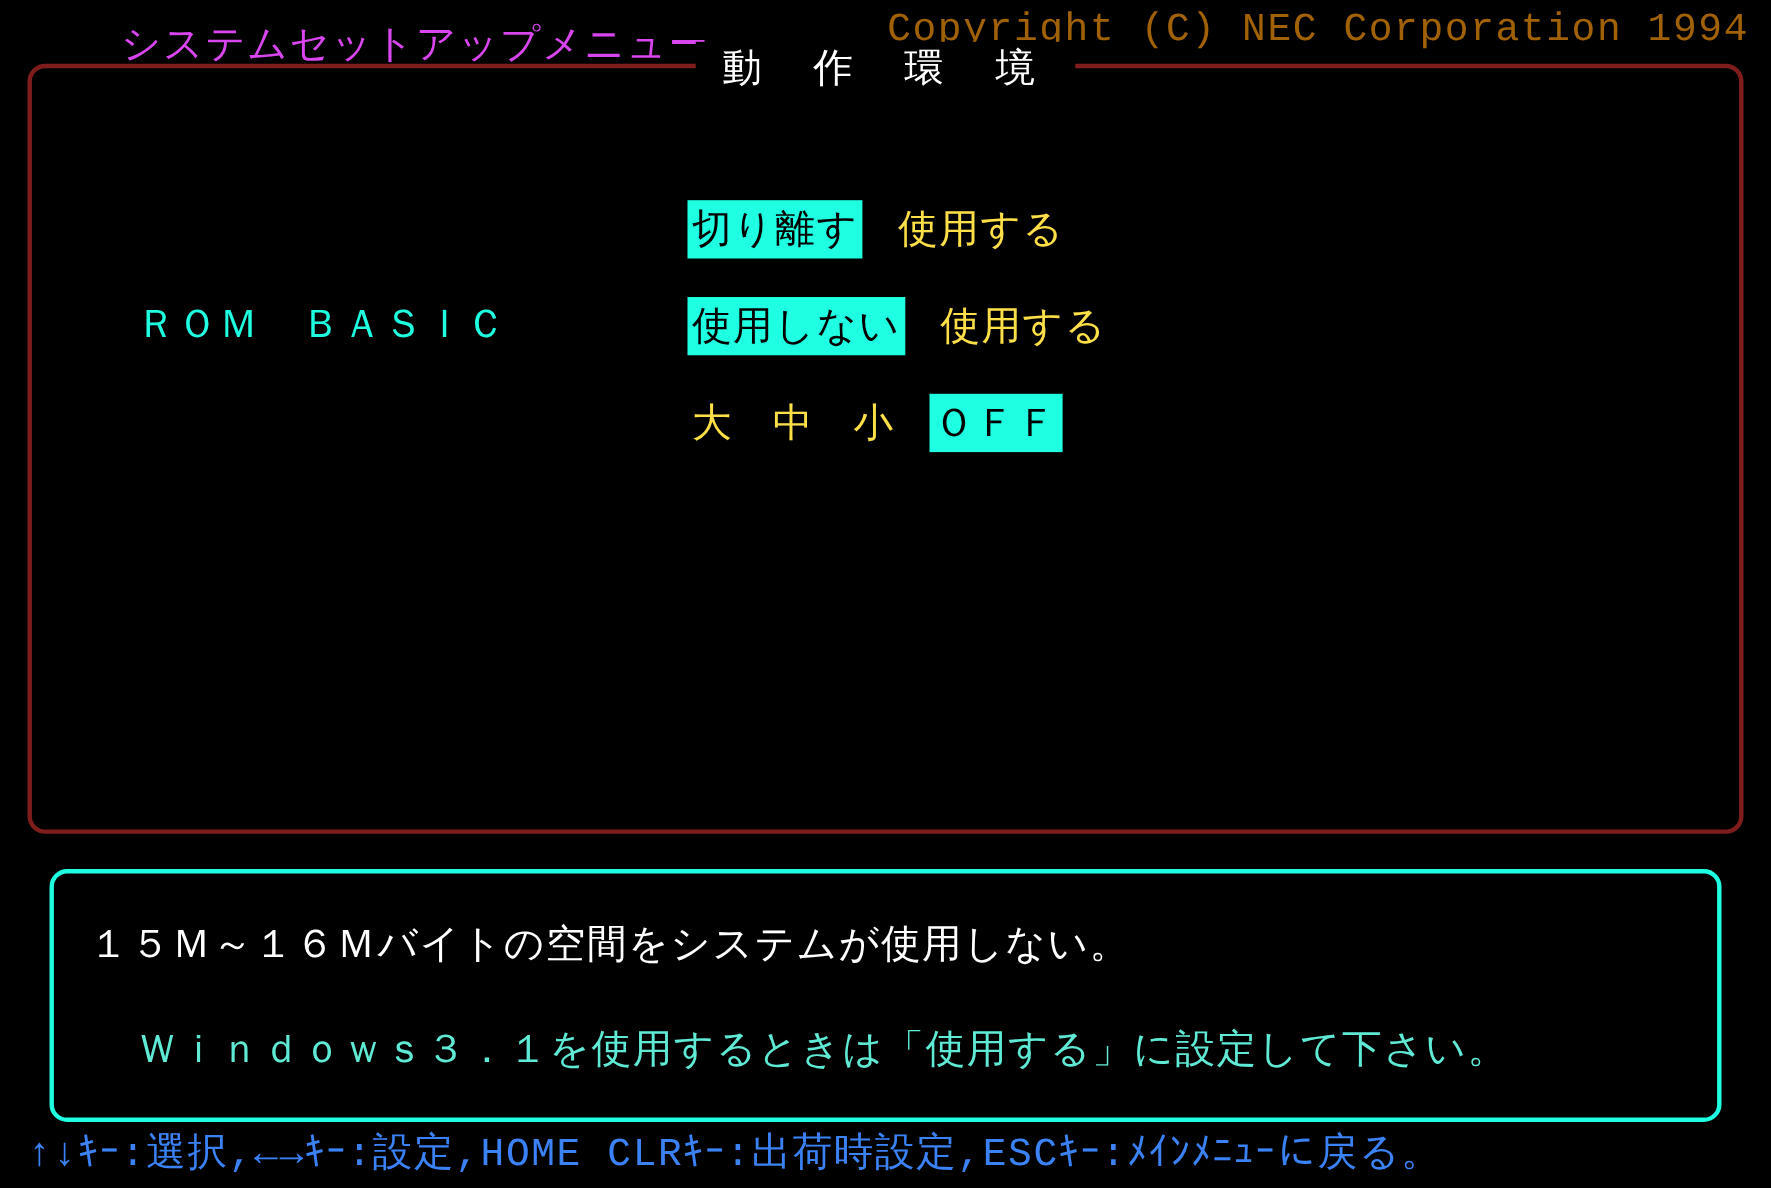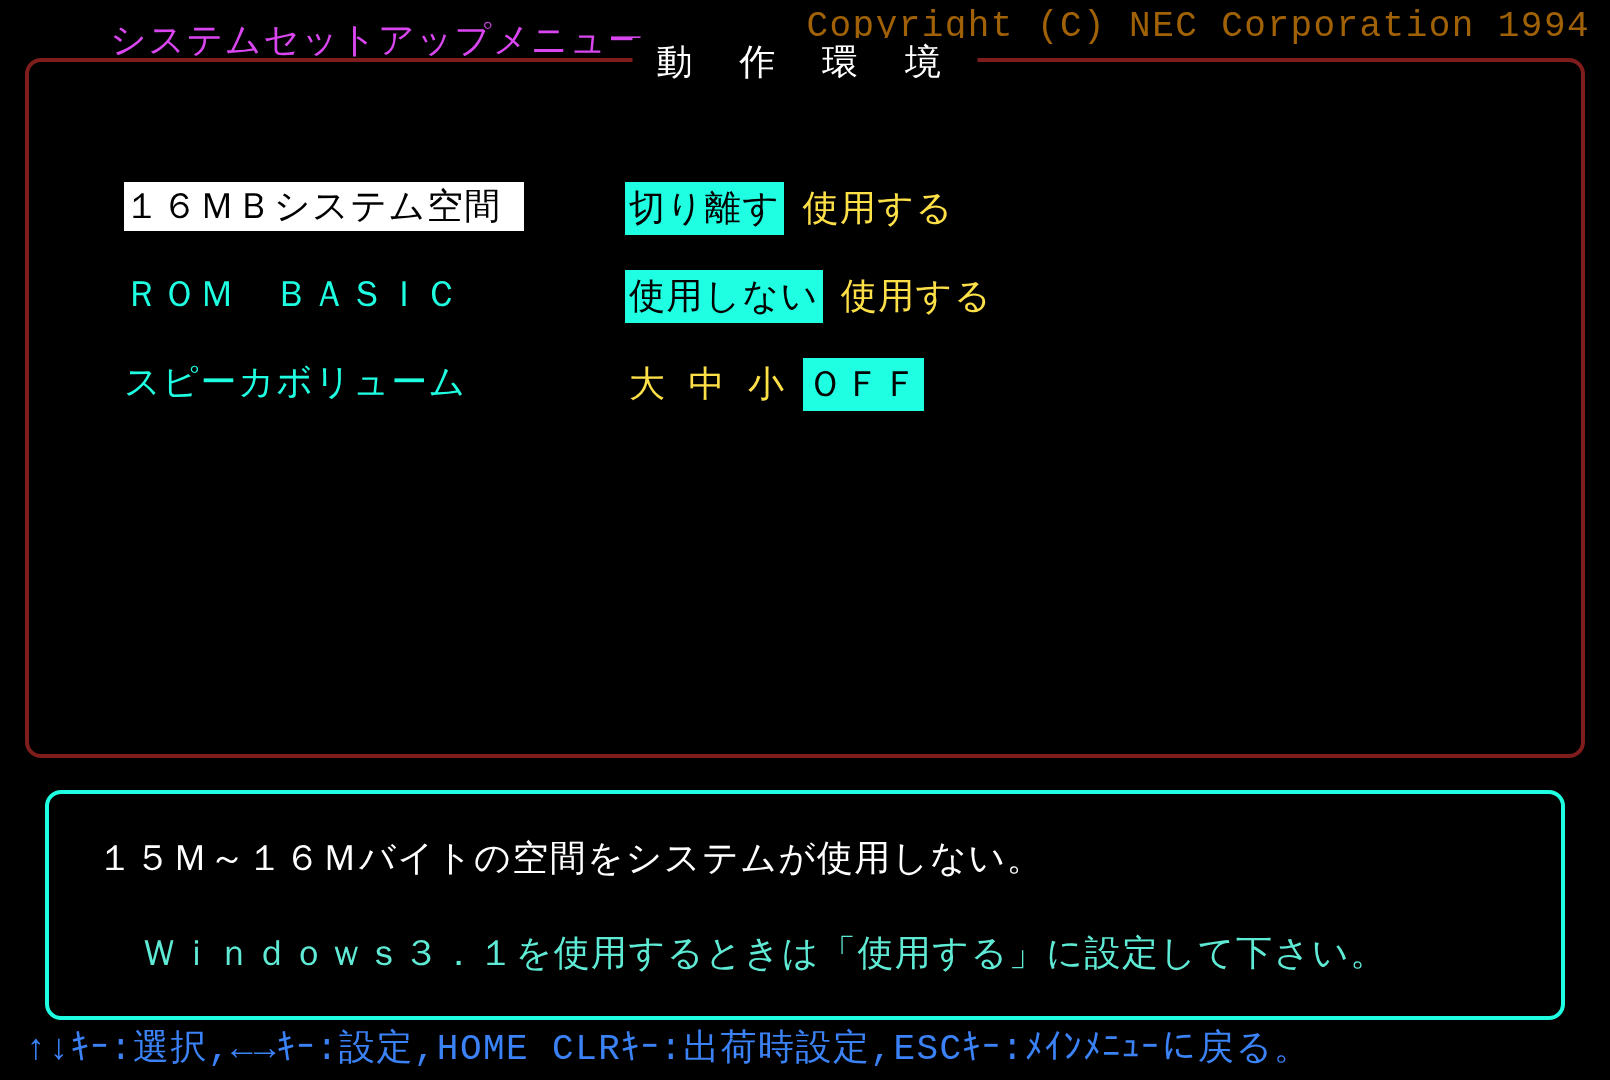"１６ＭＢシステム空間" div.row { html: <div> <span>１６ＭＢシステム空間</span> </div> -> none }
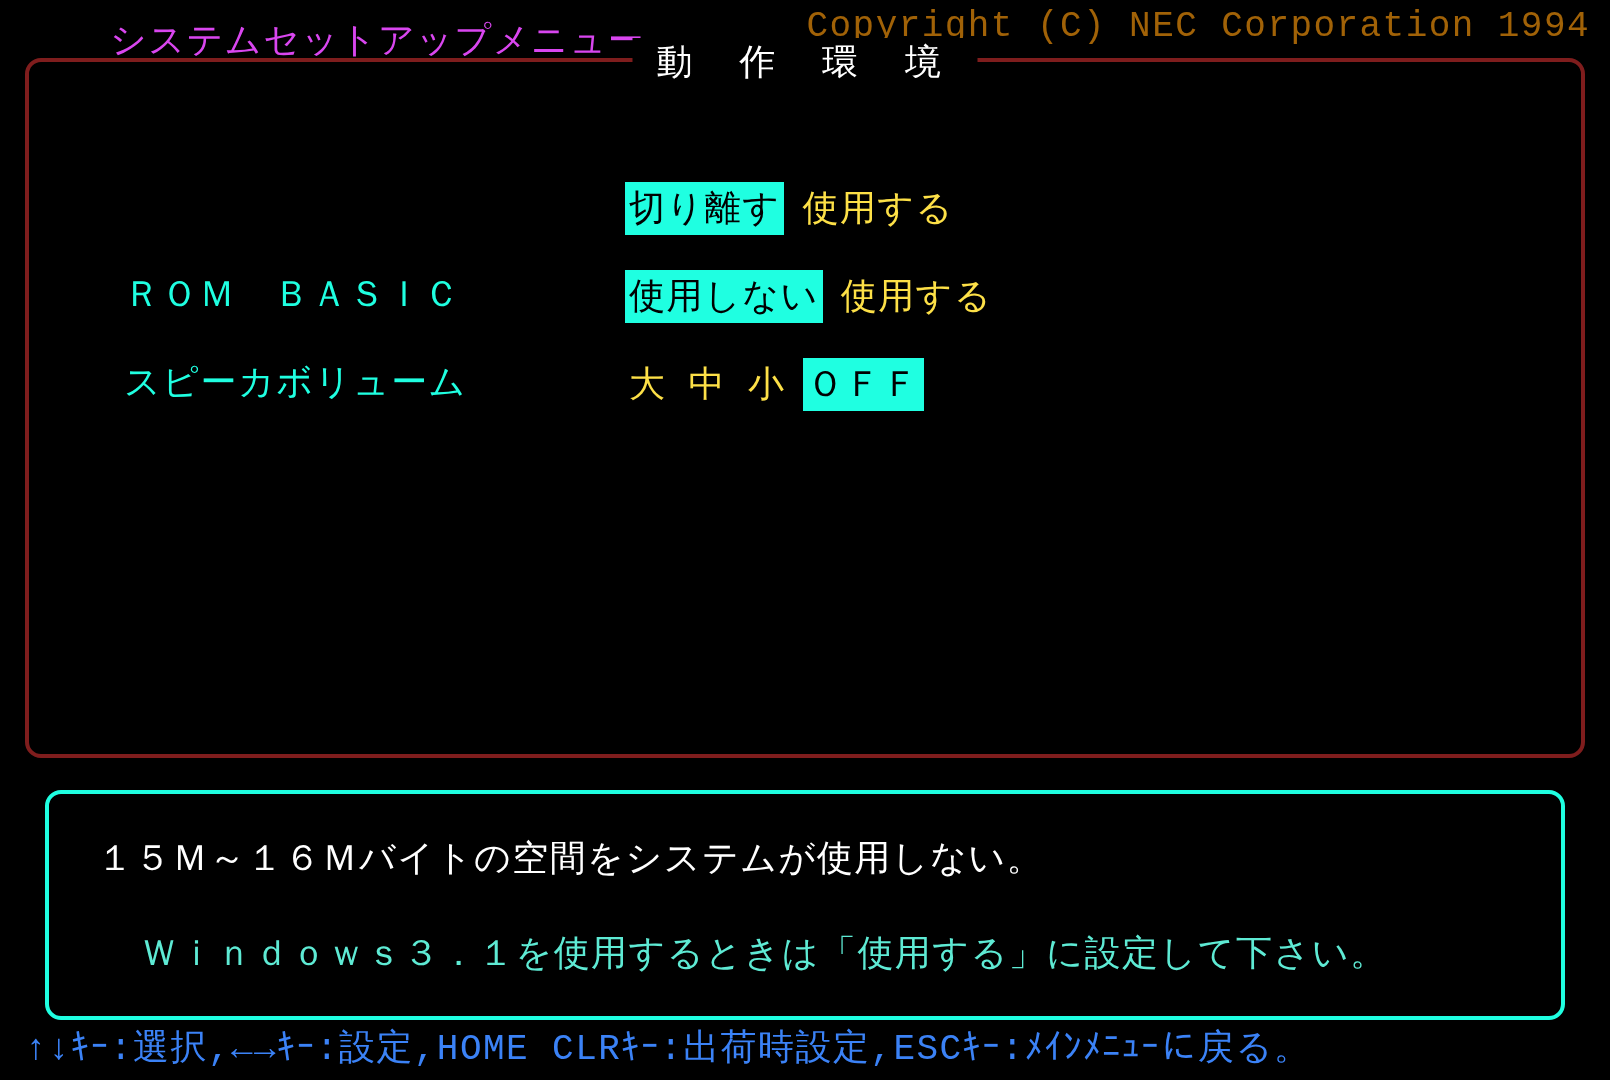"切り離す" .opts { gap: 14px -> 28px }
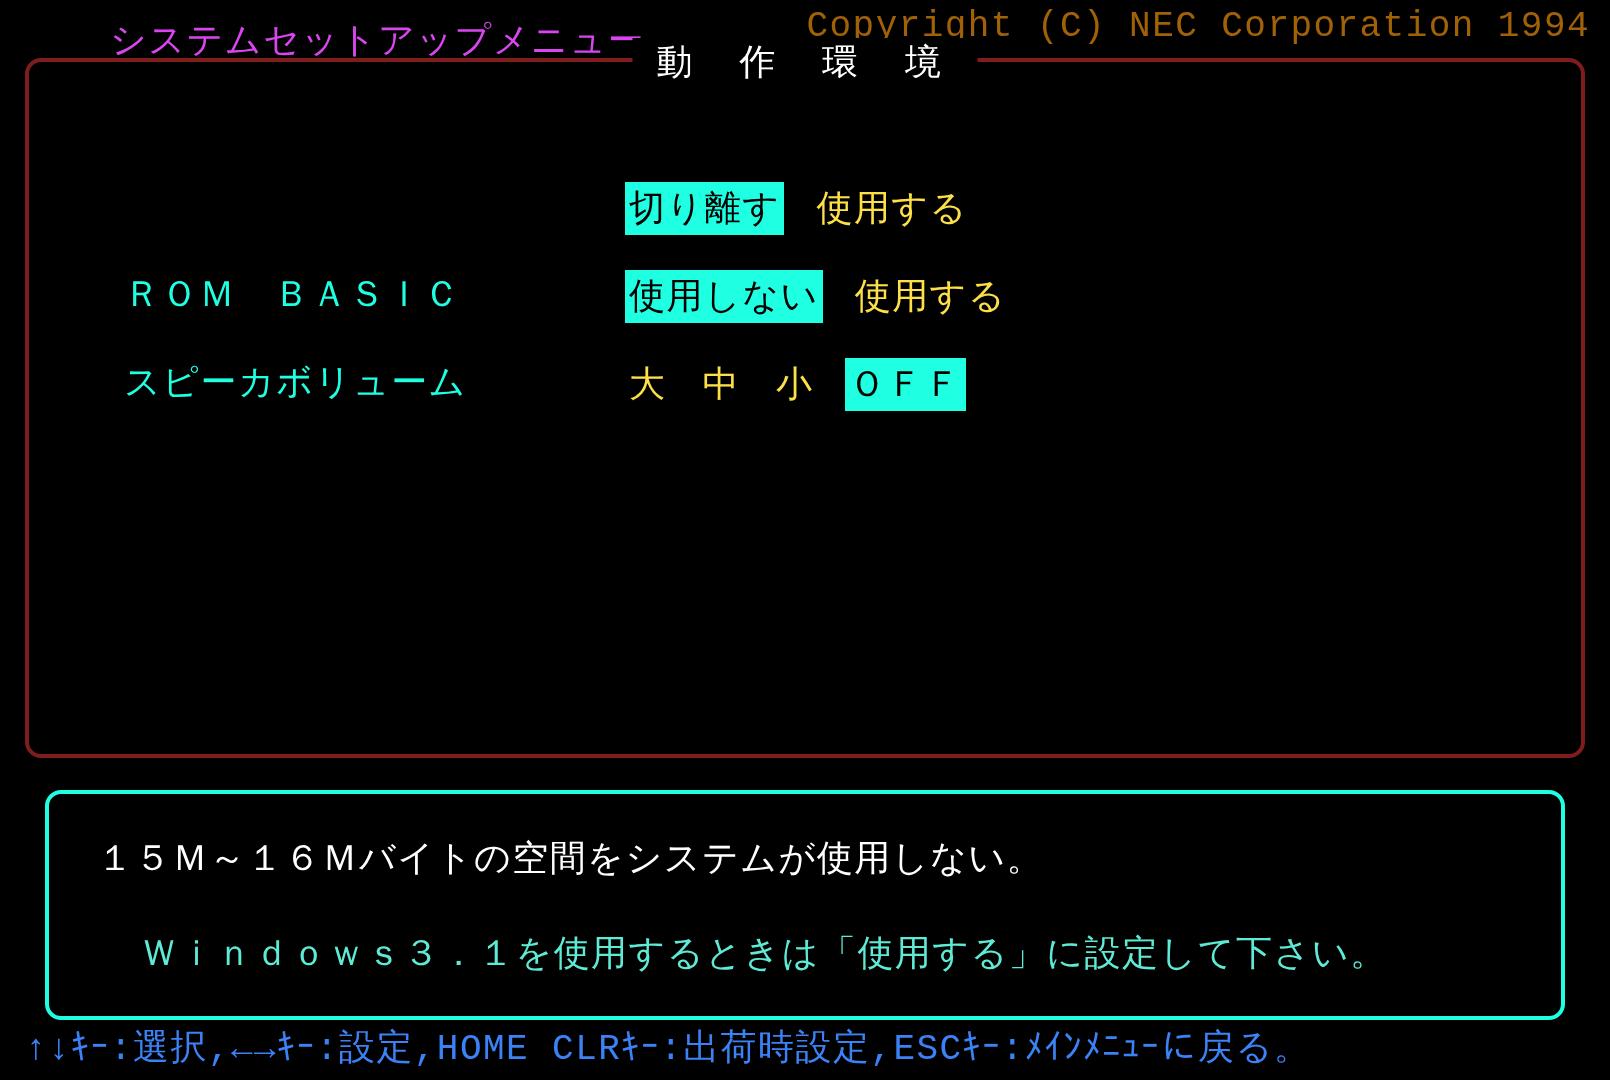"スピーカボリューム" div.row { html: <div> <span>スピーカボリューム</span> </div> -> none }
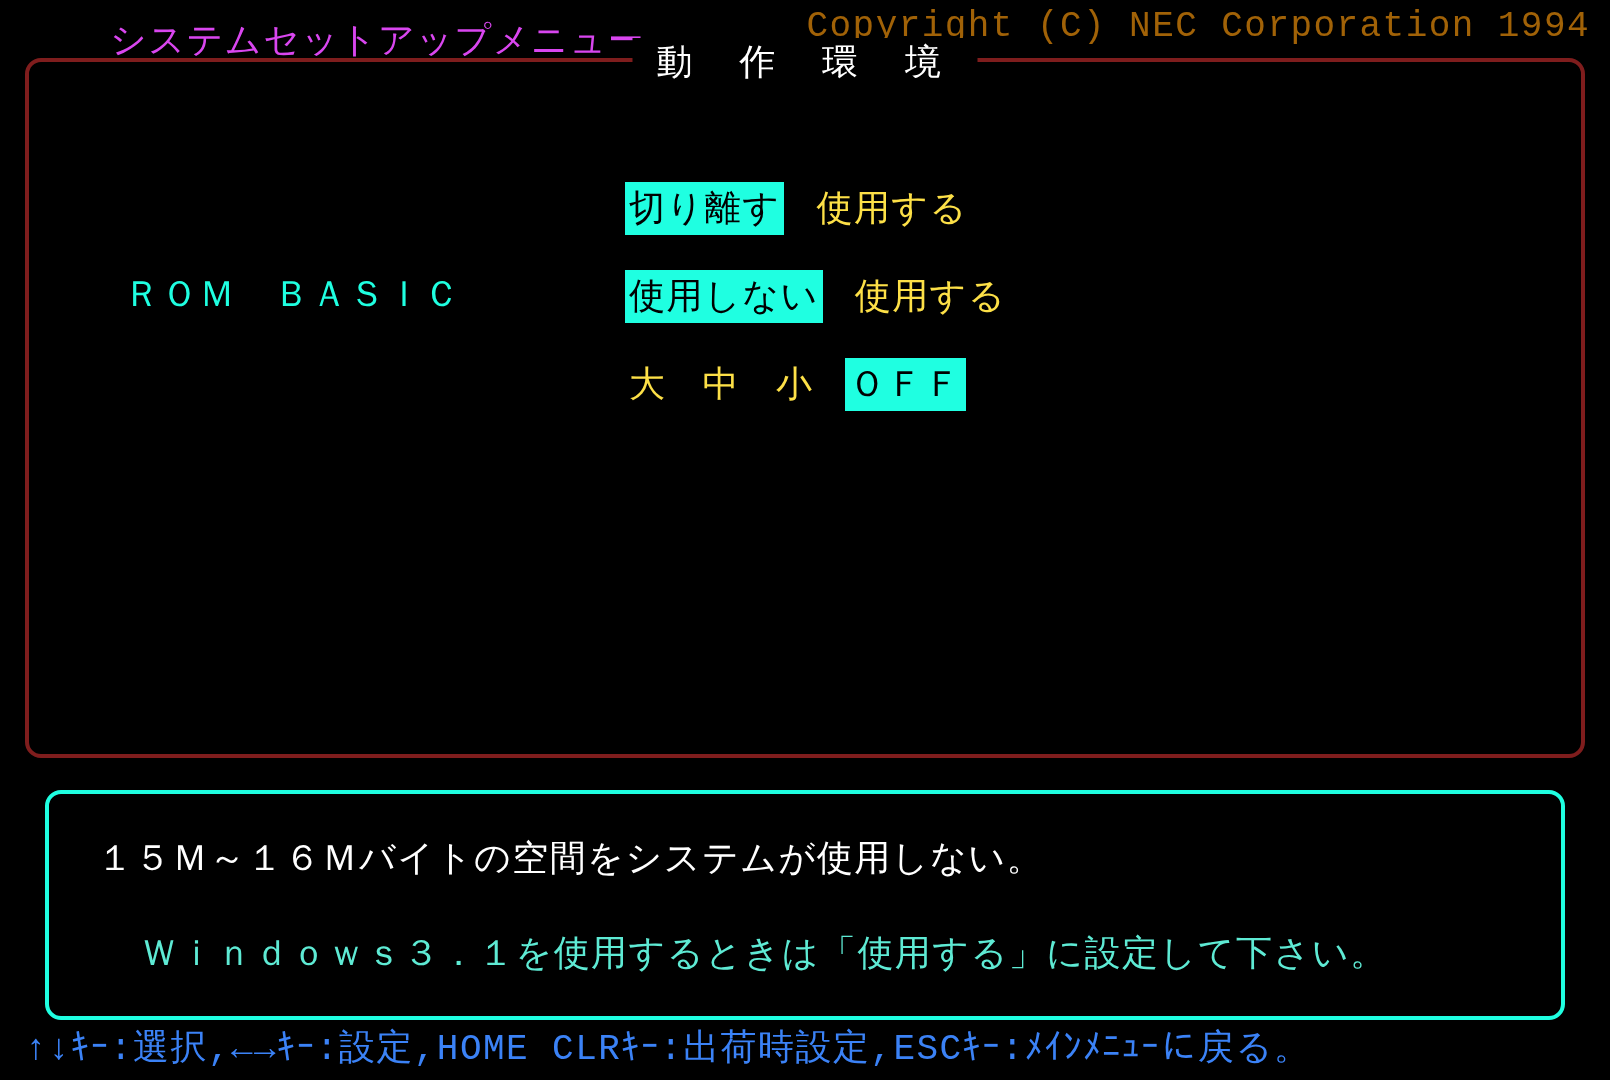"１５Ｍ～１６Ｍバイトの空間をシステムが使用しない。" #help { padding: 40px 50px 0 48px -> 40px 50px 0 32px }
